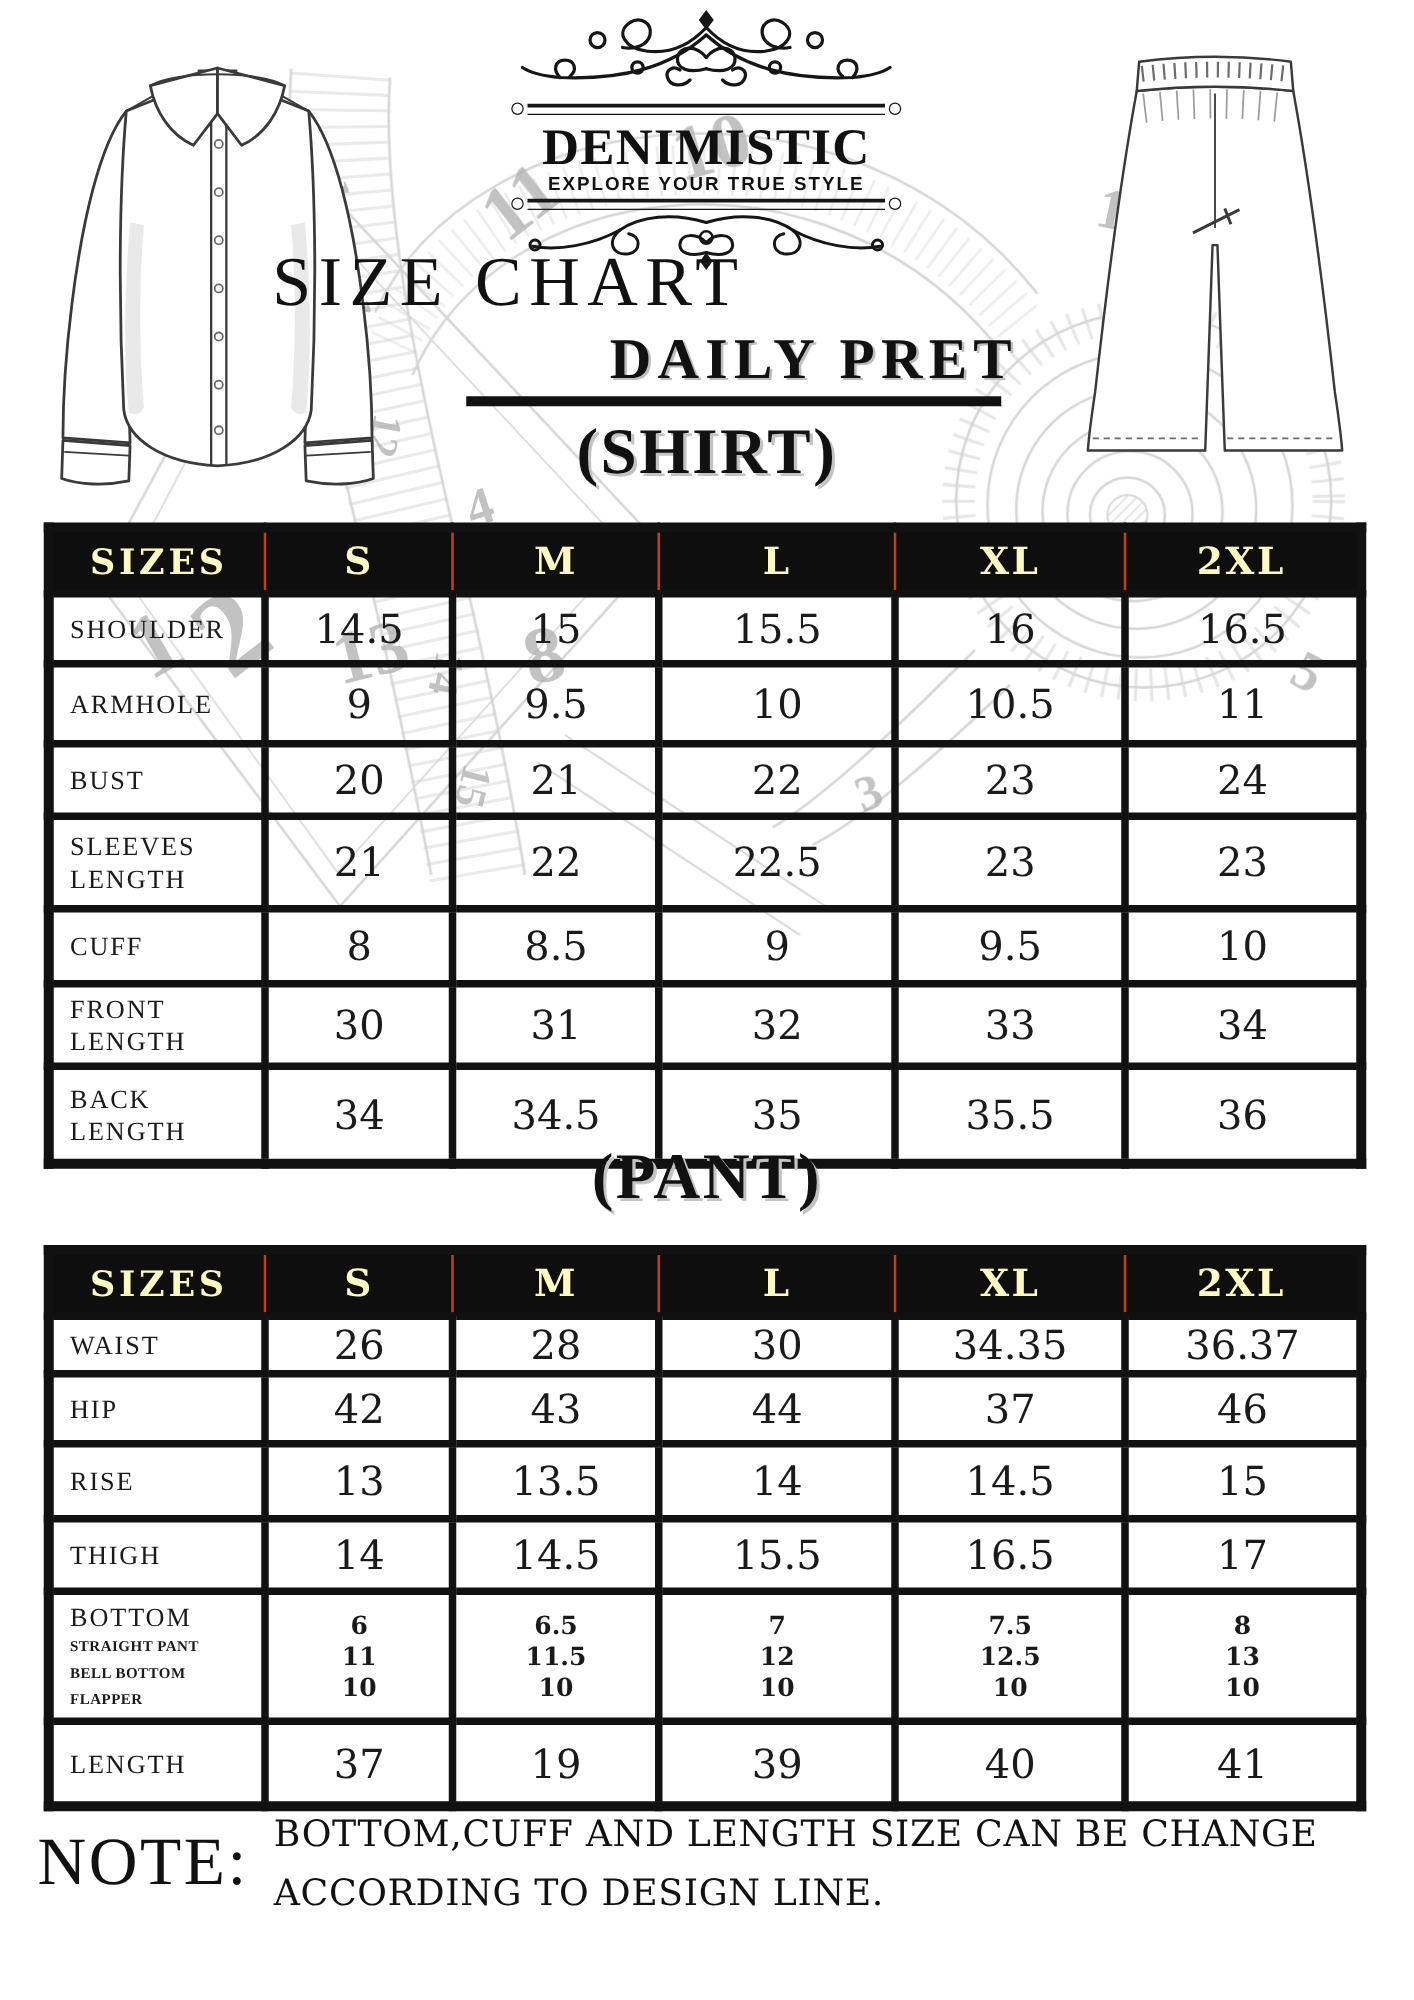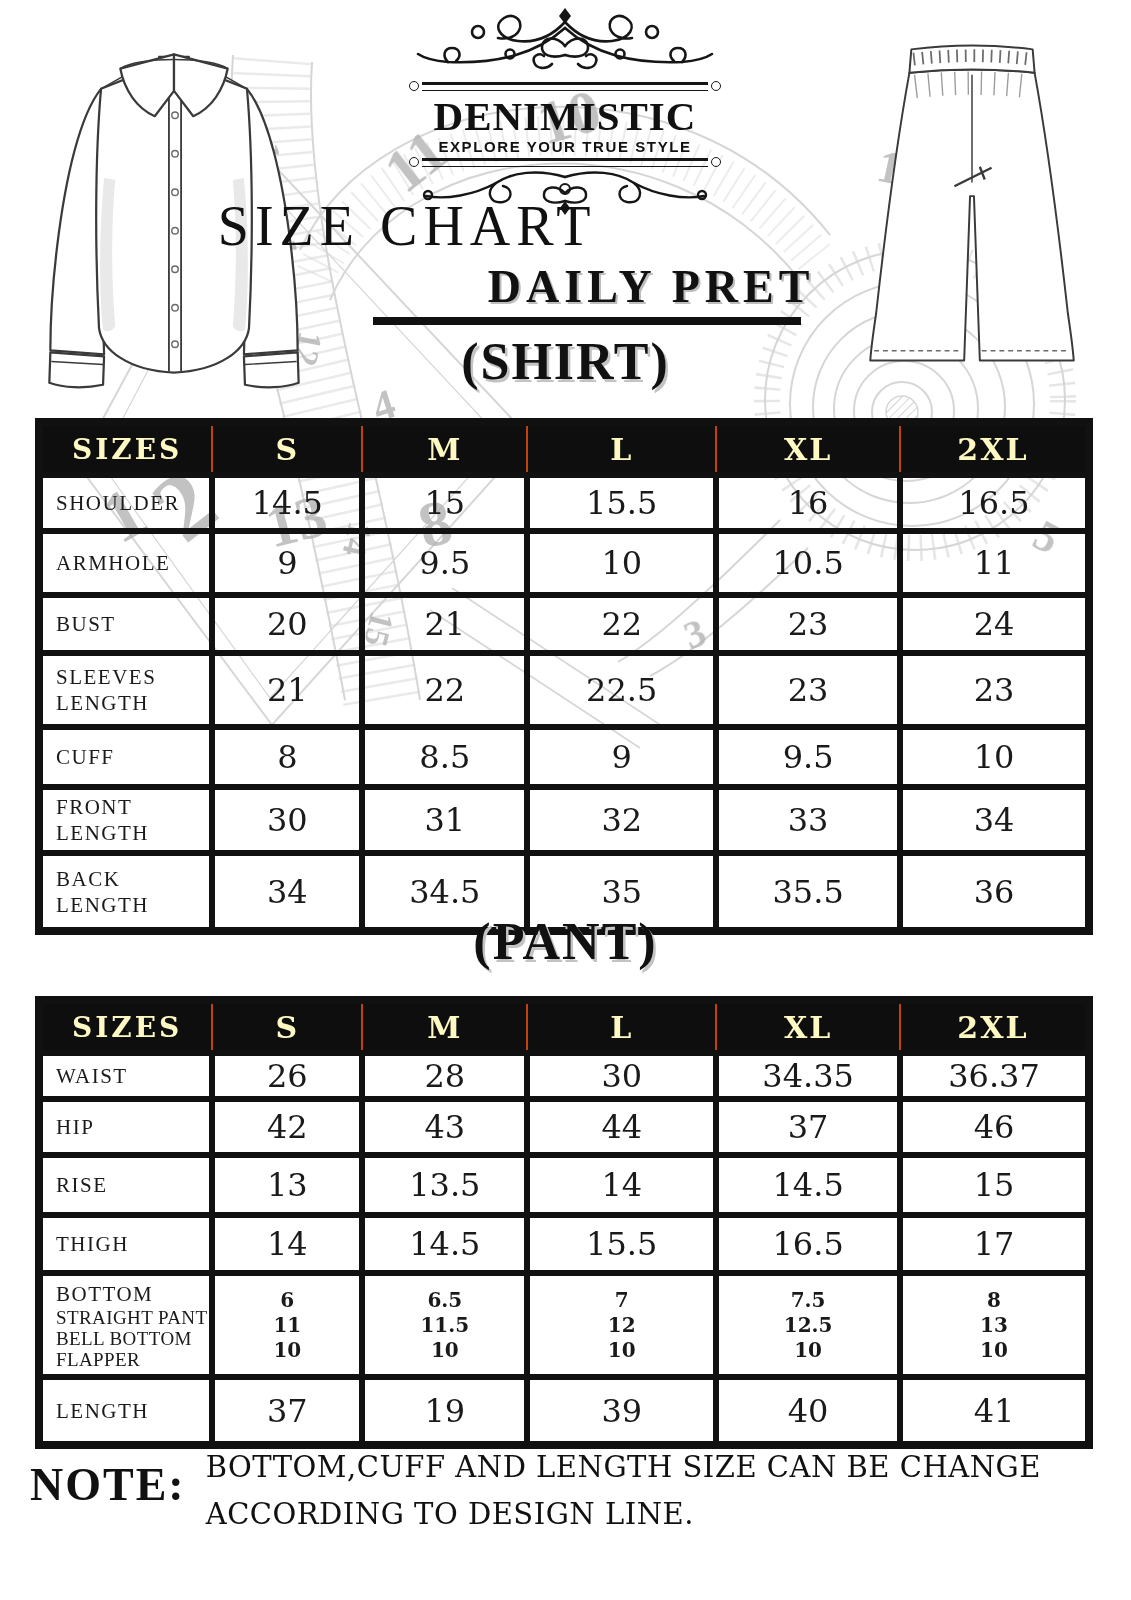"STRAIGHT PANT" .lbl-sub { font-size: 19px -> 12px; font-weight: normal -> bold }
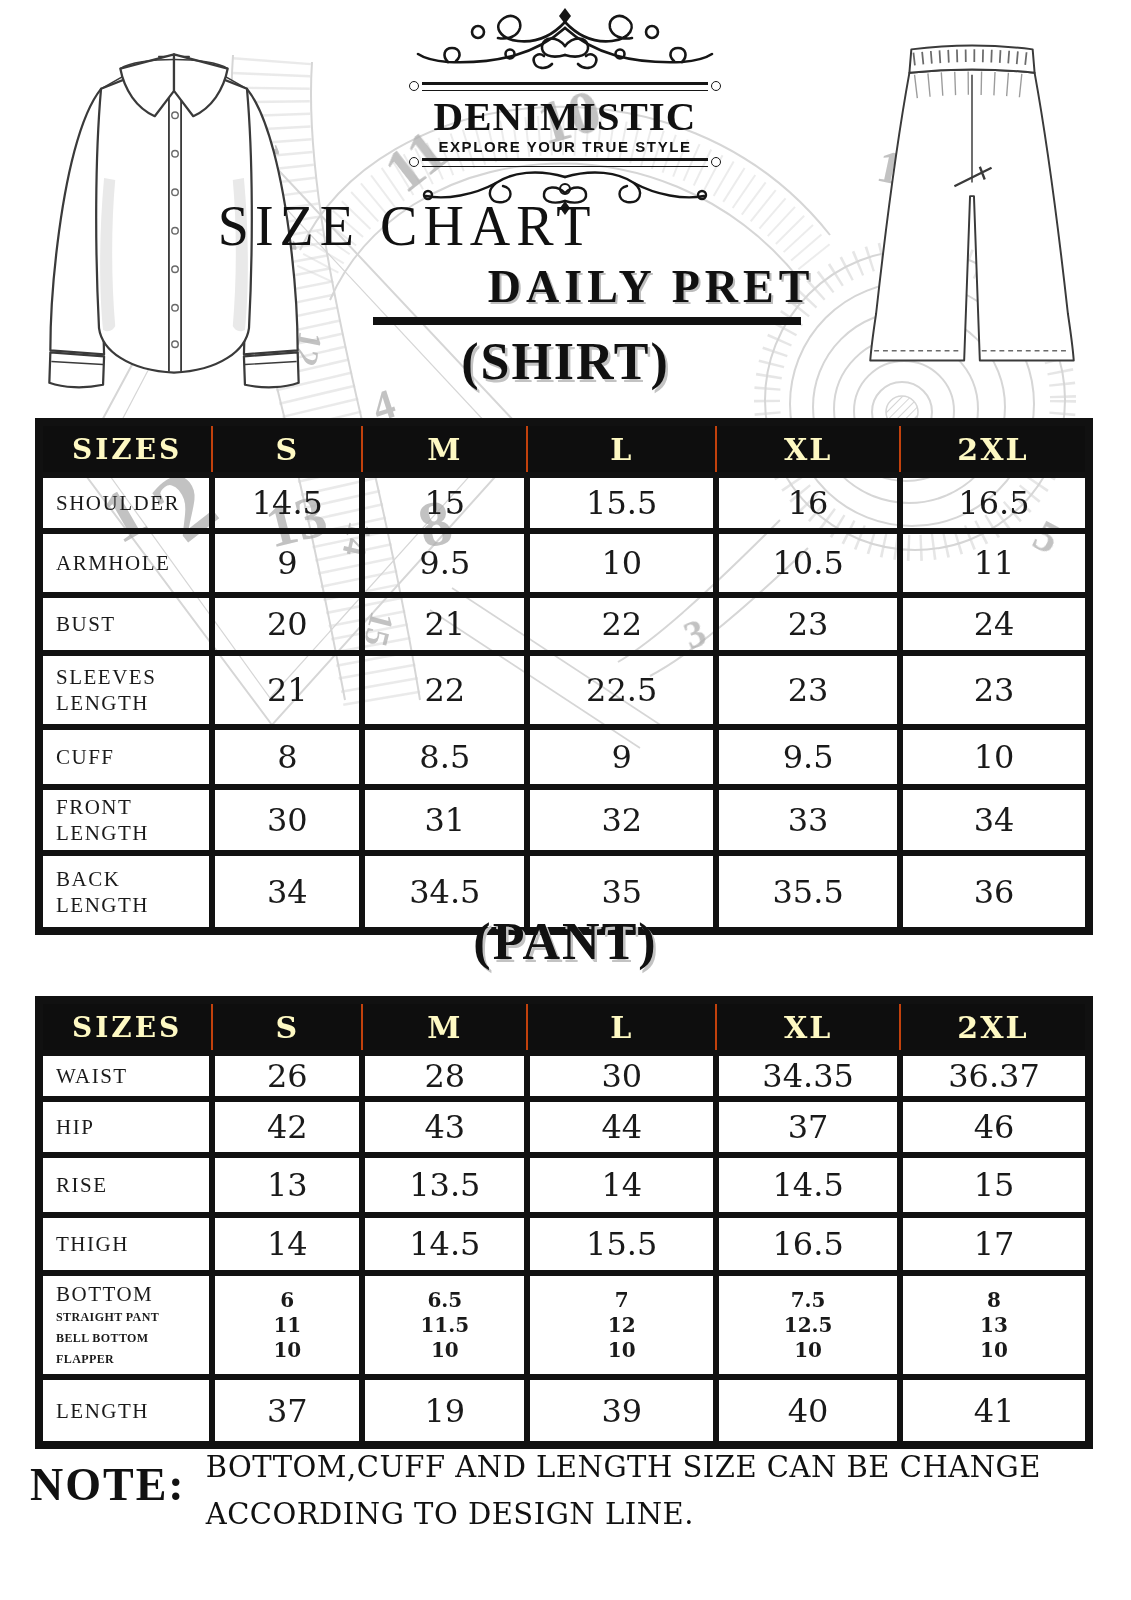"NOTE:" .note-label { font-size: 46px -> 54px; font-weight: bold -> normal }
